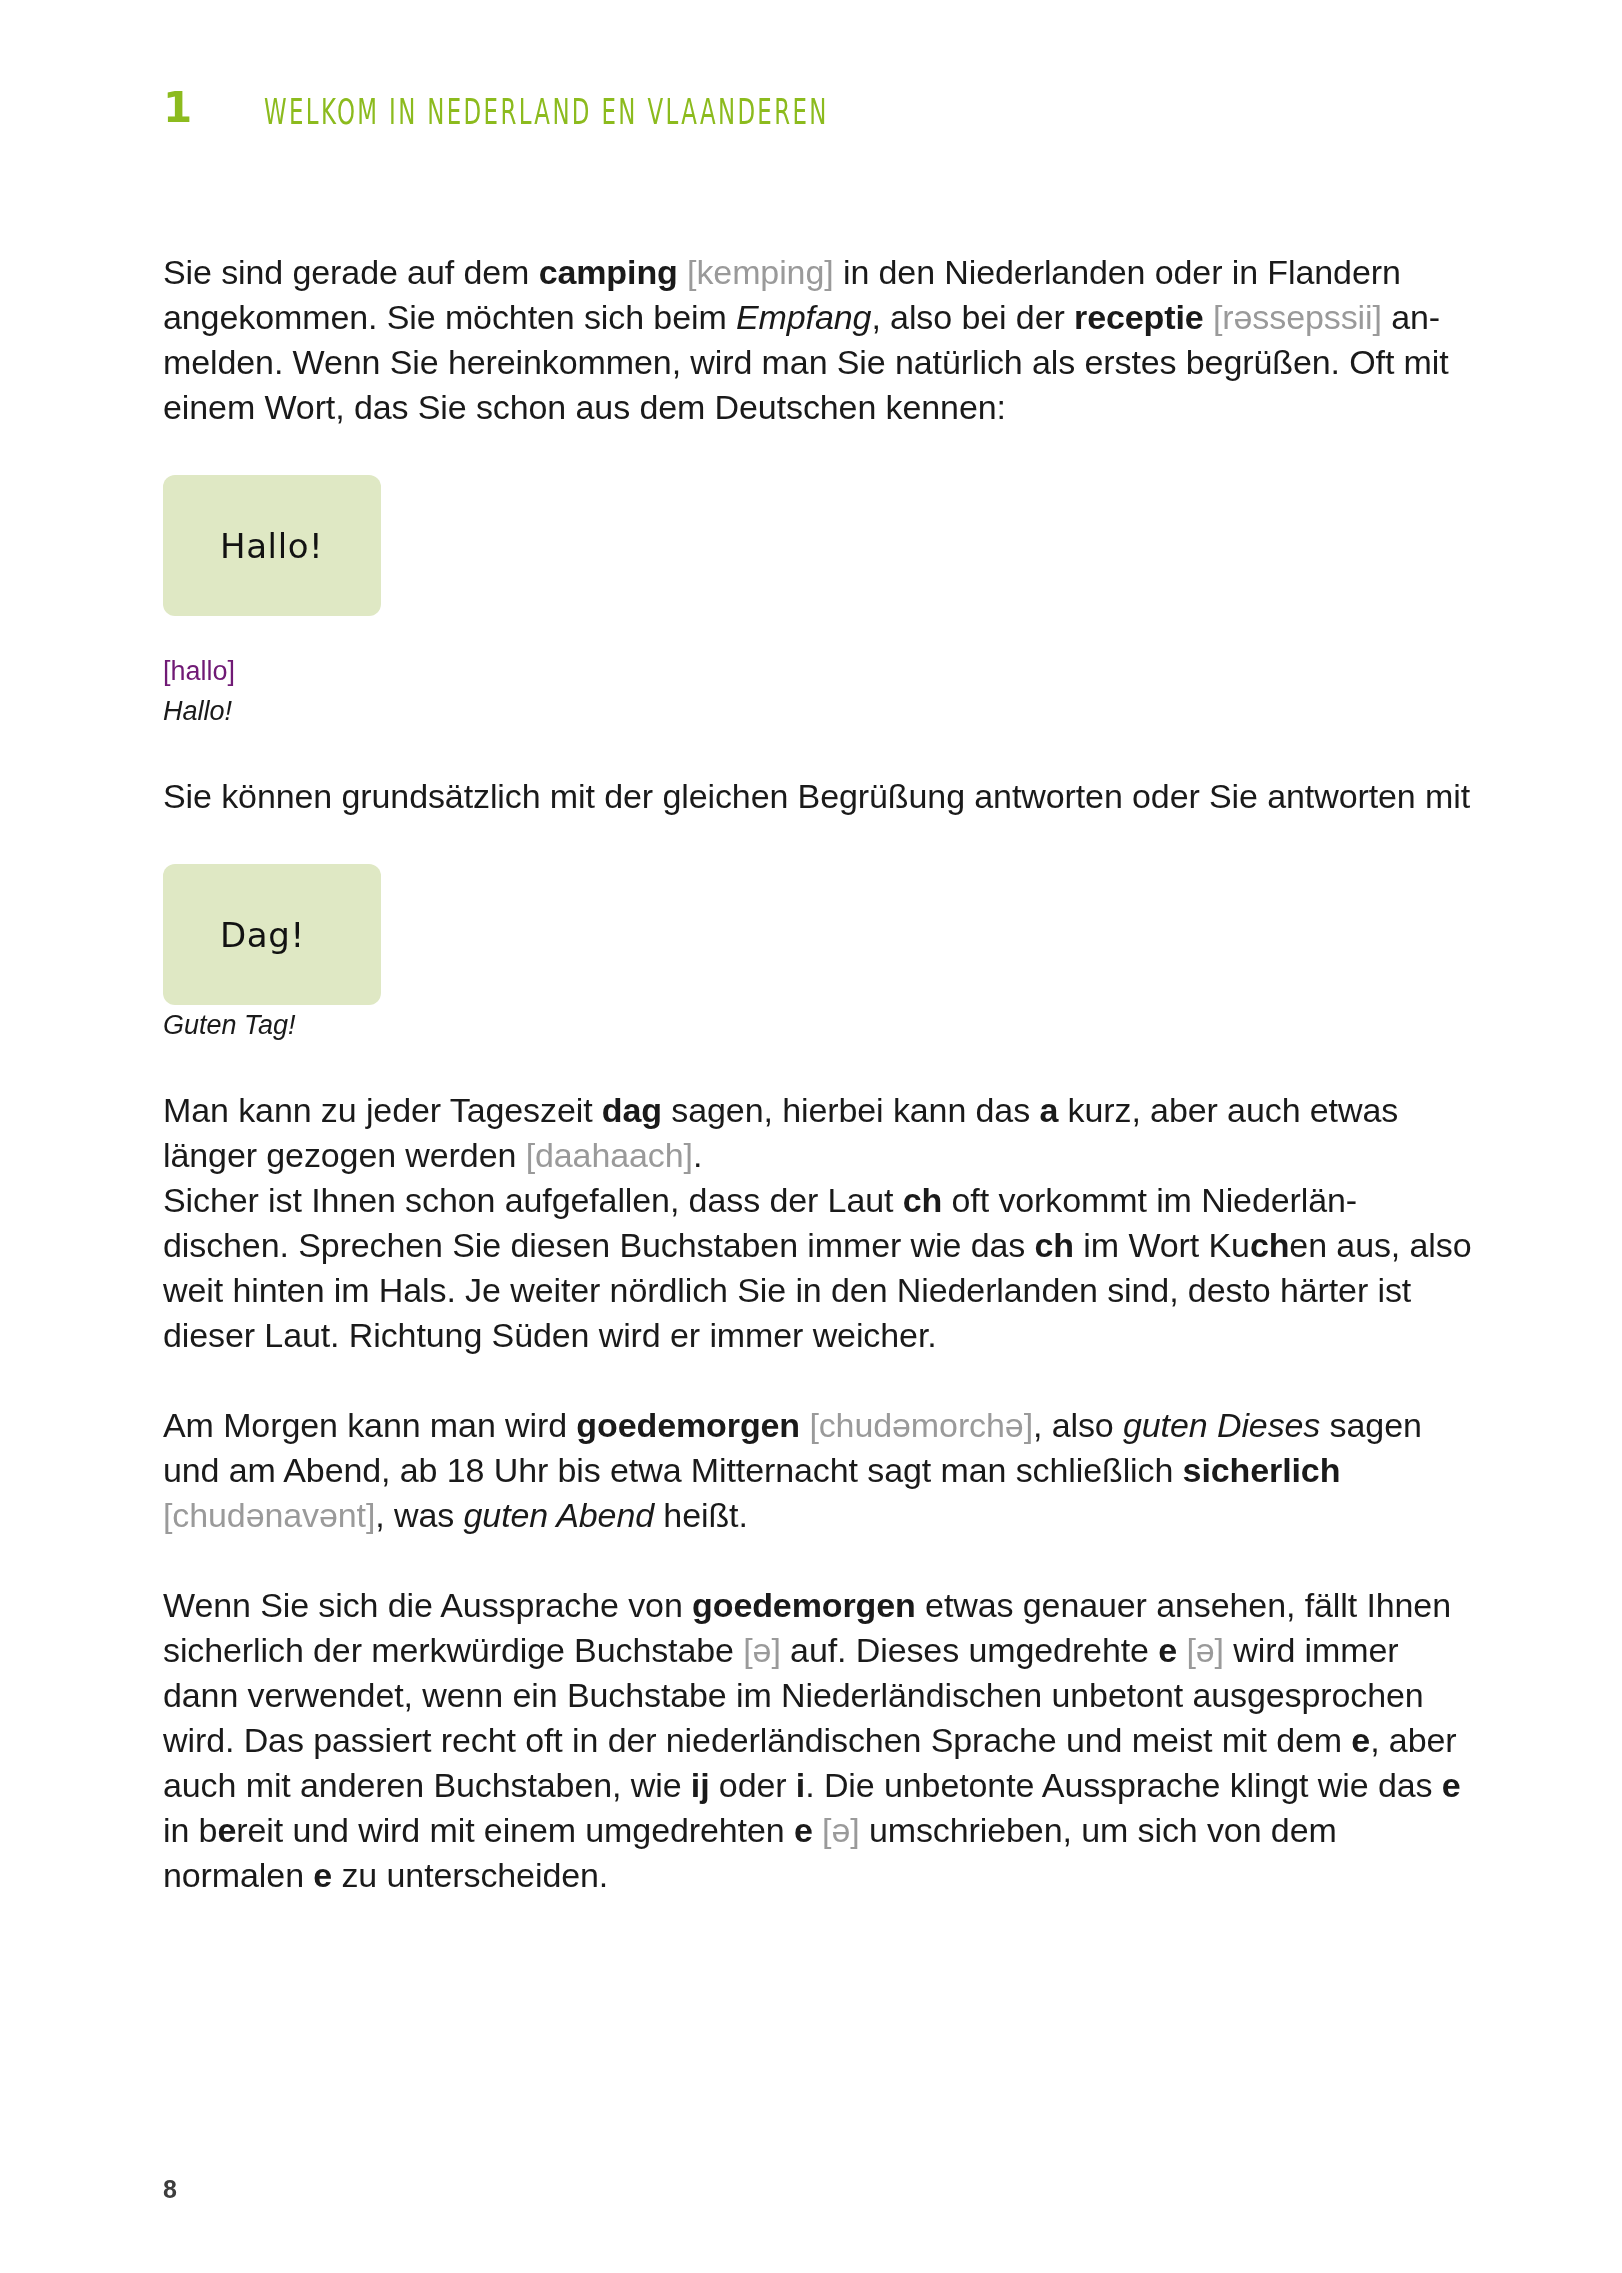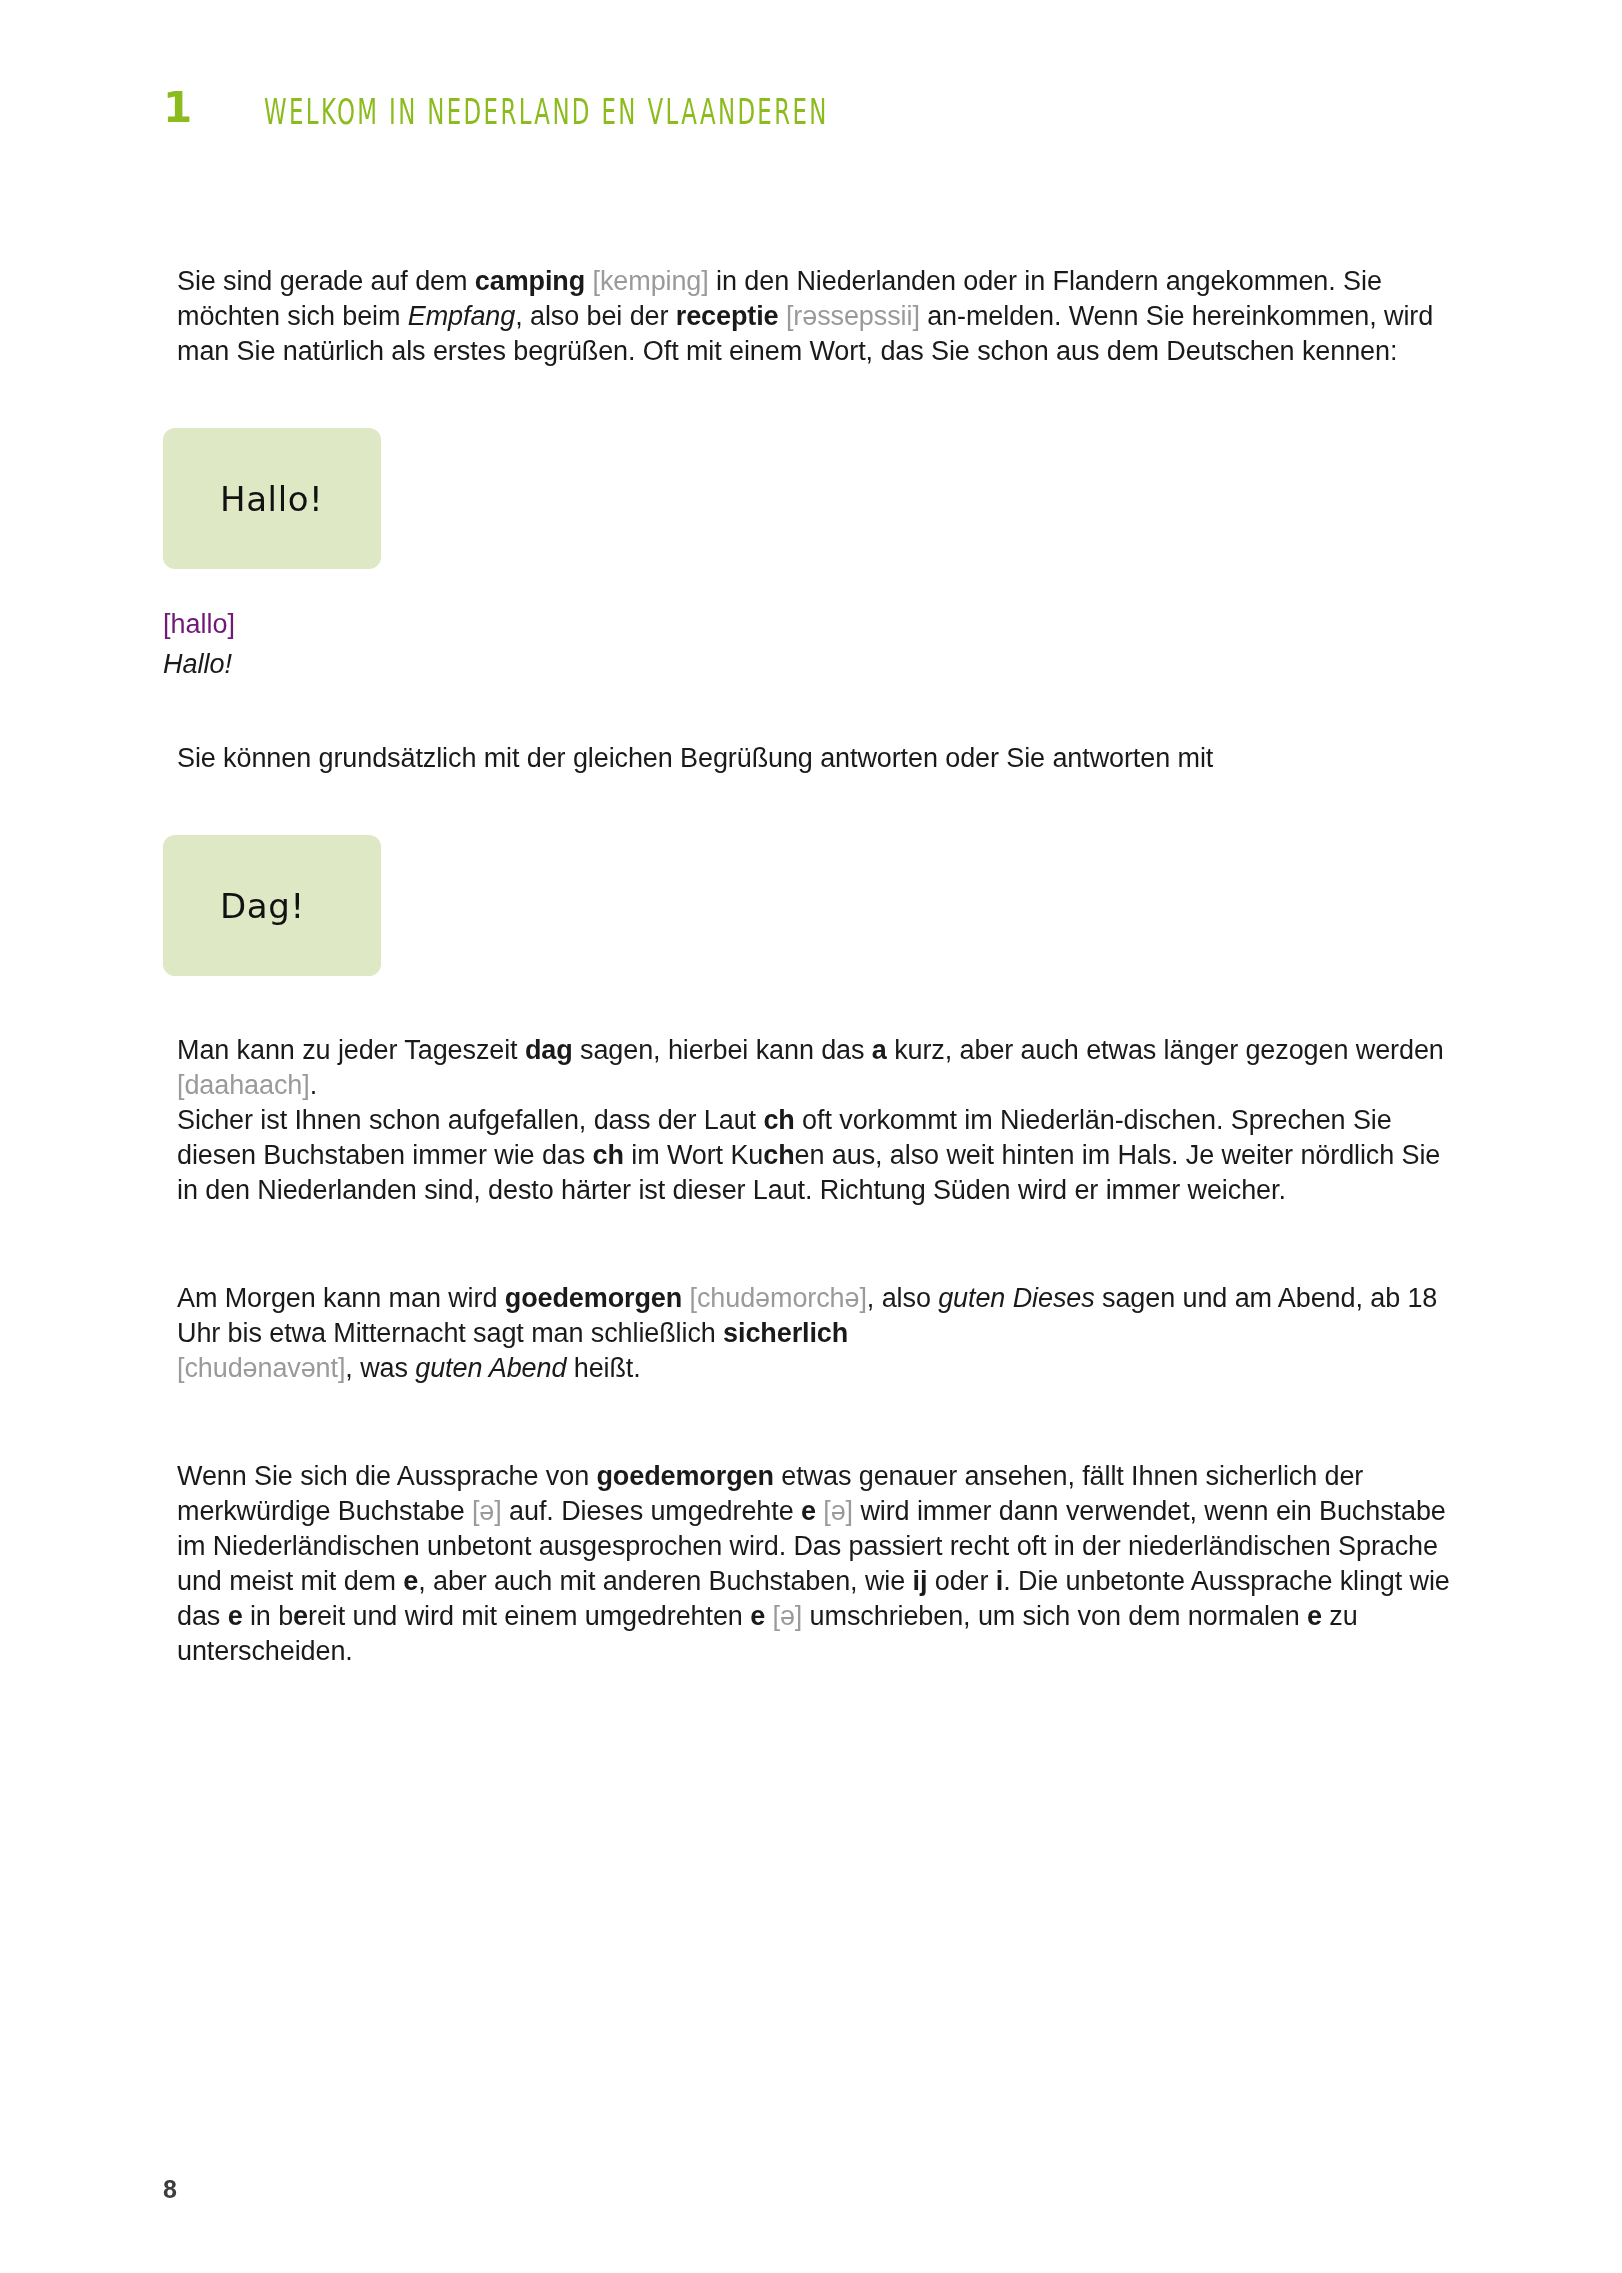"Sie sind gerade auf dem" p.body { font-size: 27px -> 34px; line-height: 35px -> 45px; margin: 14px -> 0 }
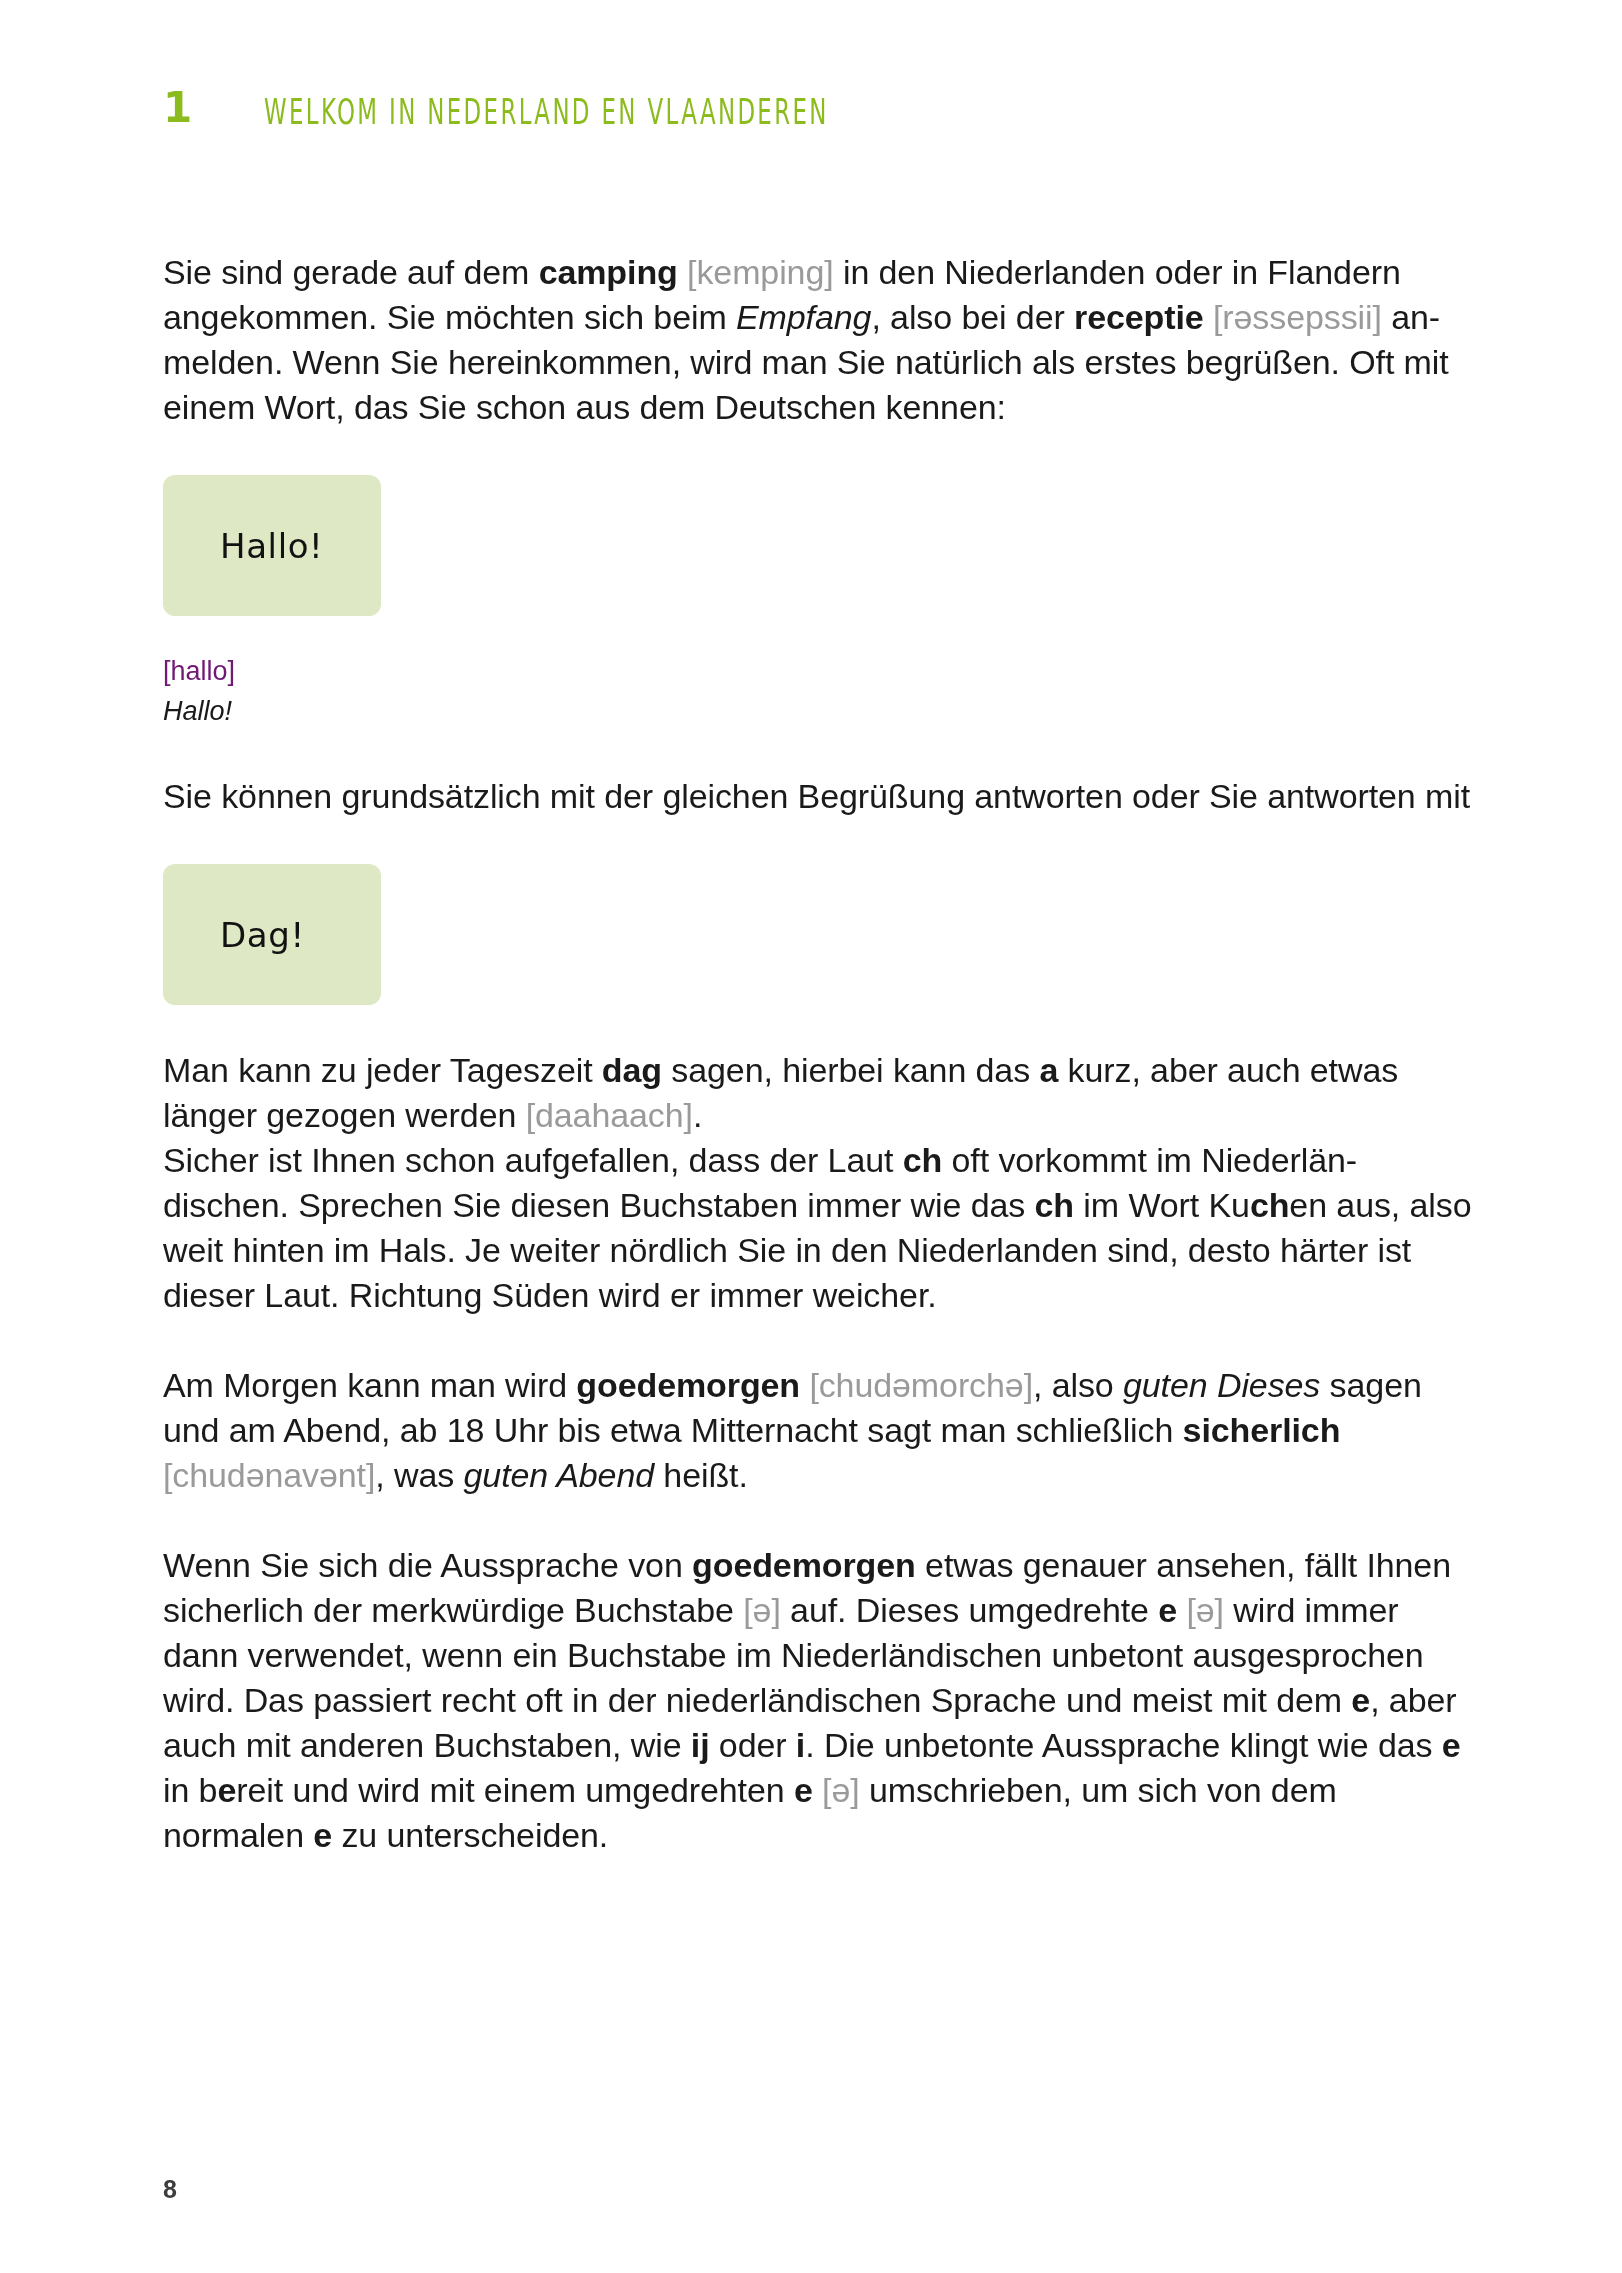"Guten Tag!" p.card-trans { html: none -> <p>Guten Tag!</p> }
